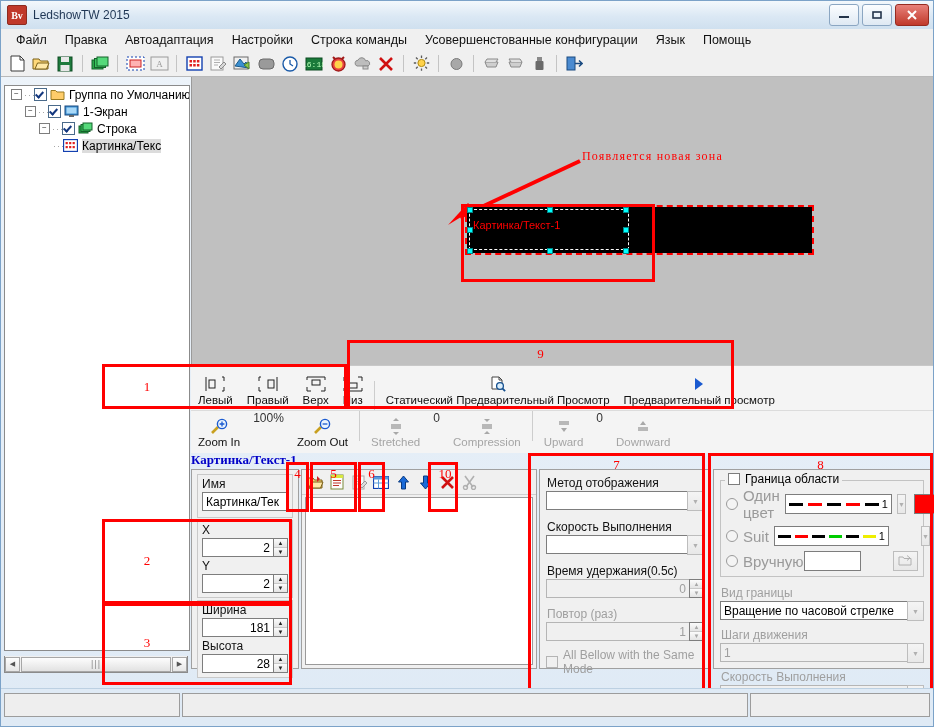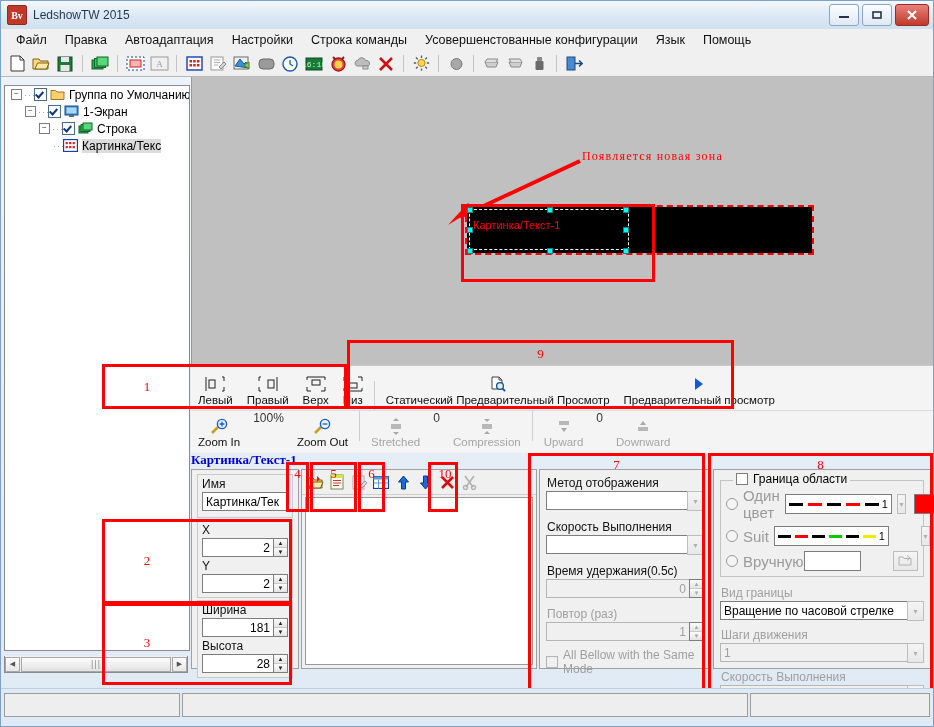"Граница области" .legend { left: 12px -> 4px }
